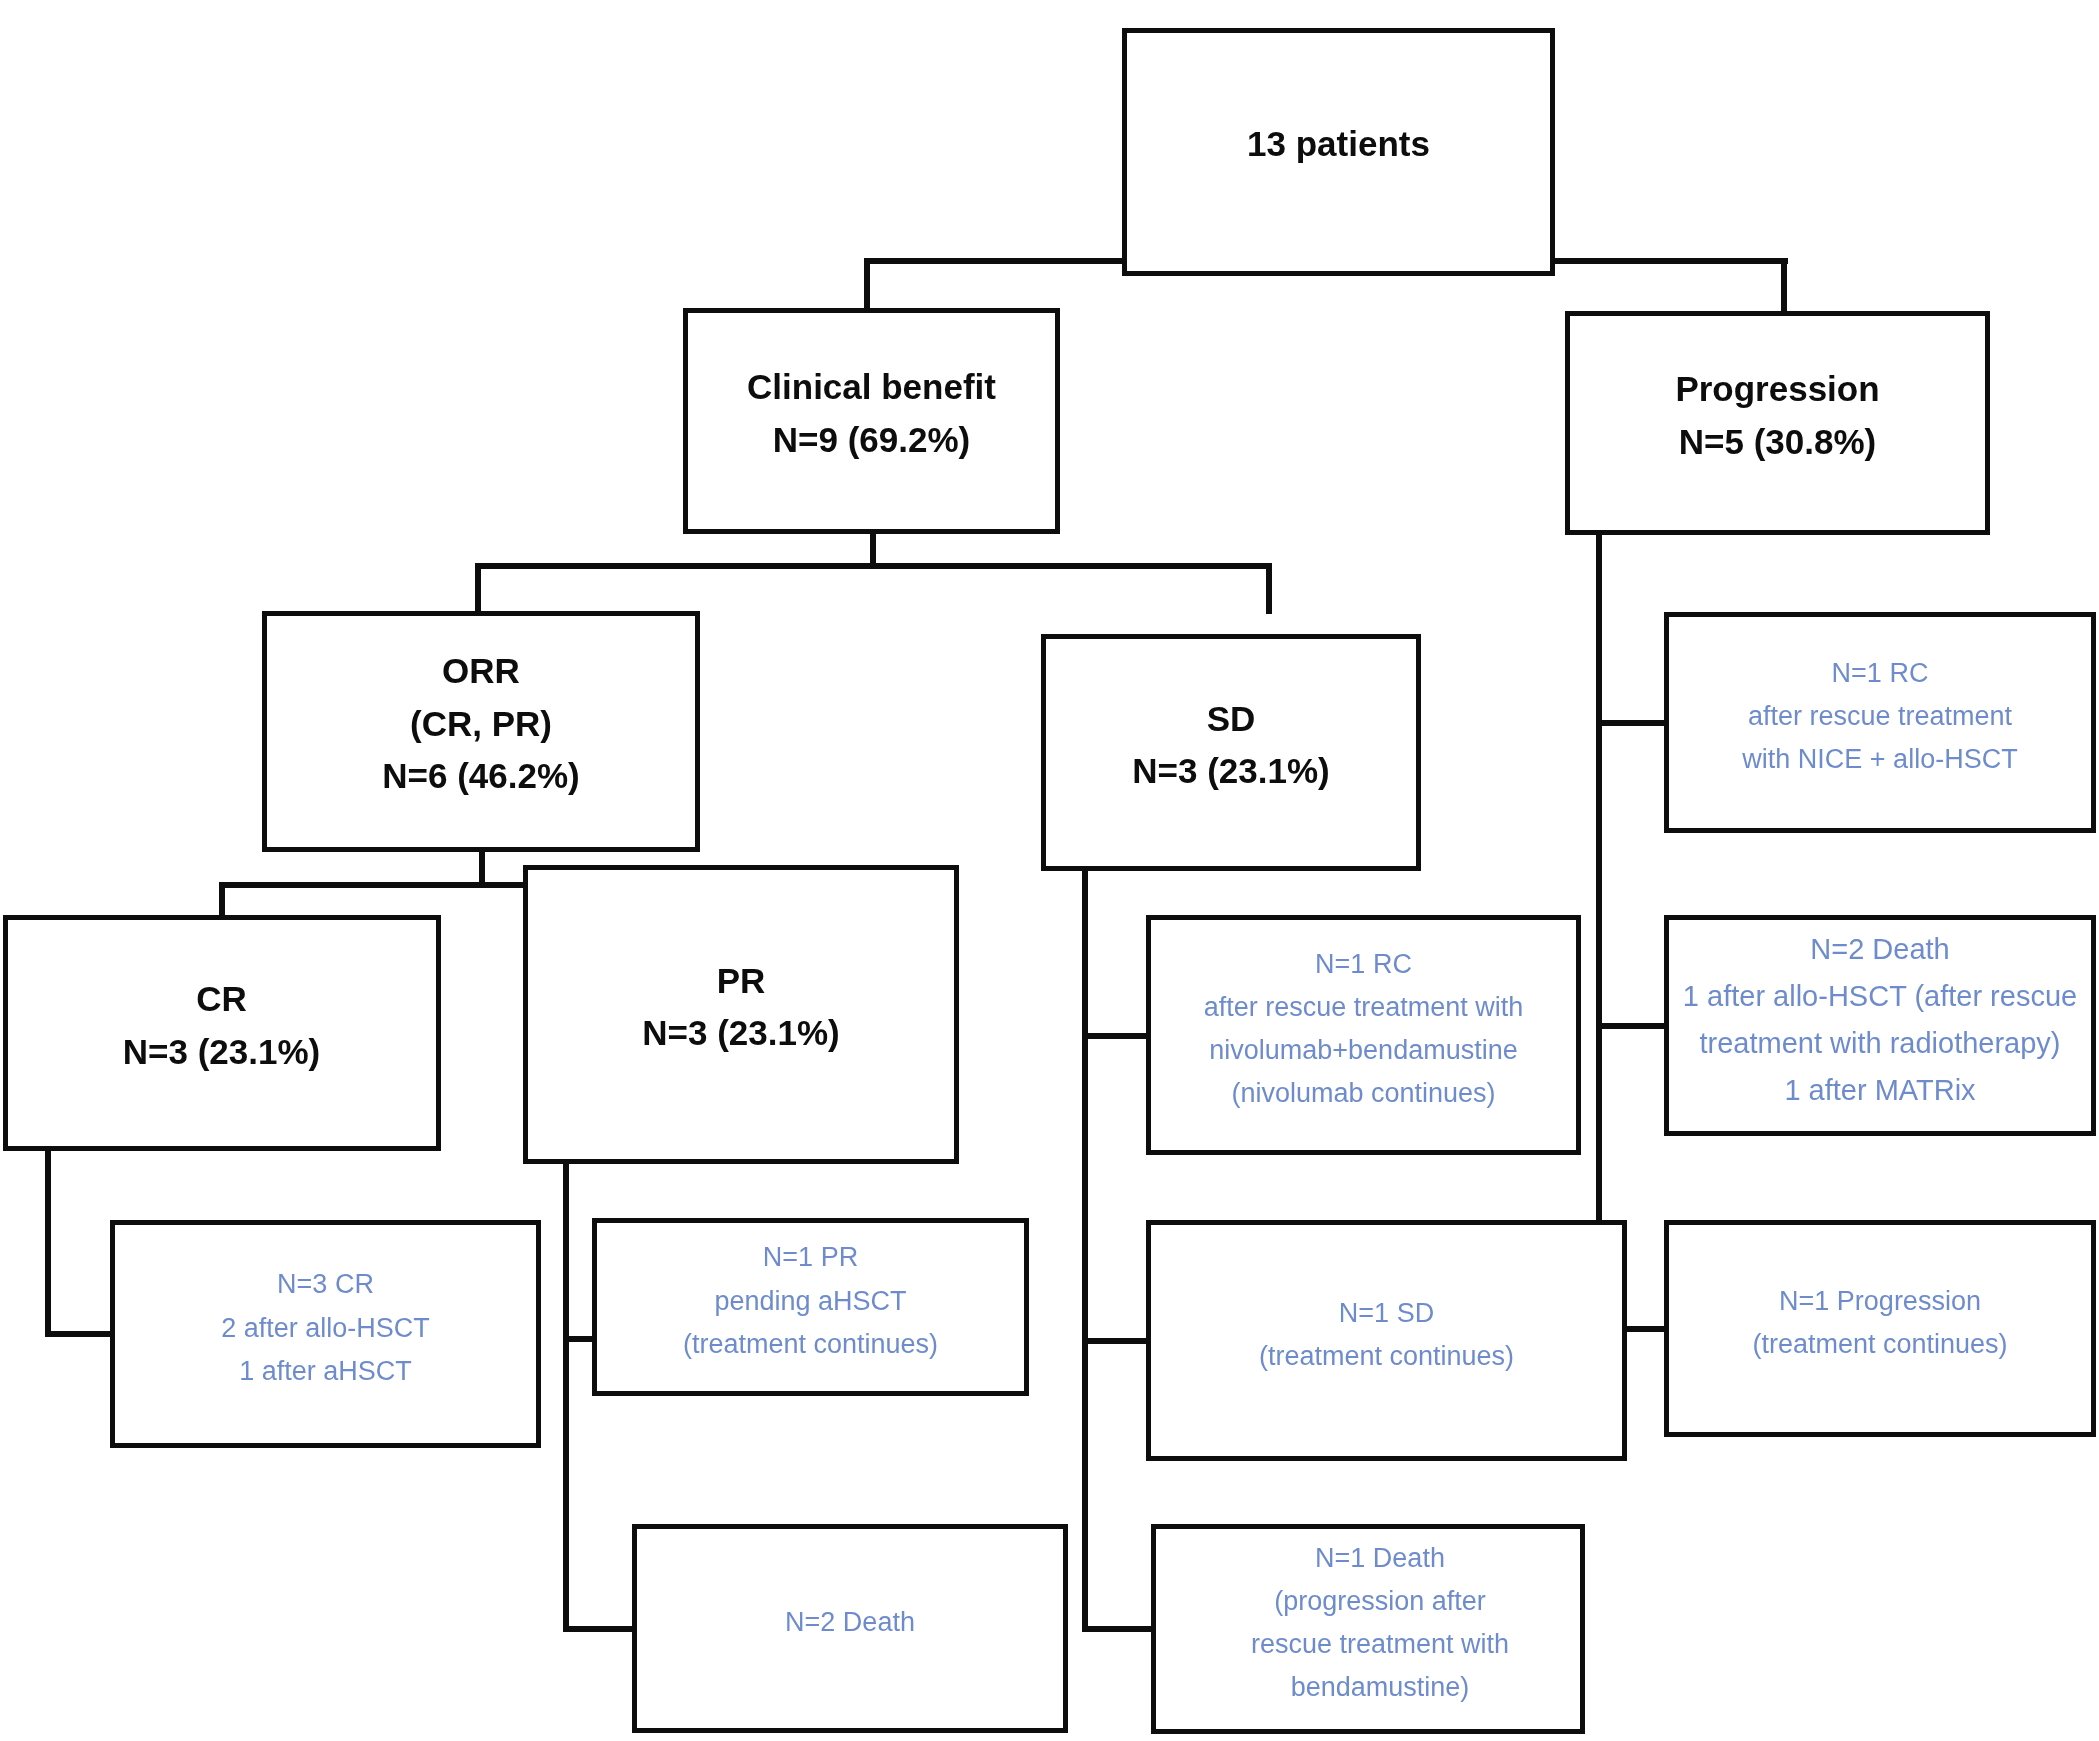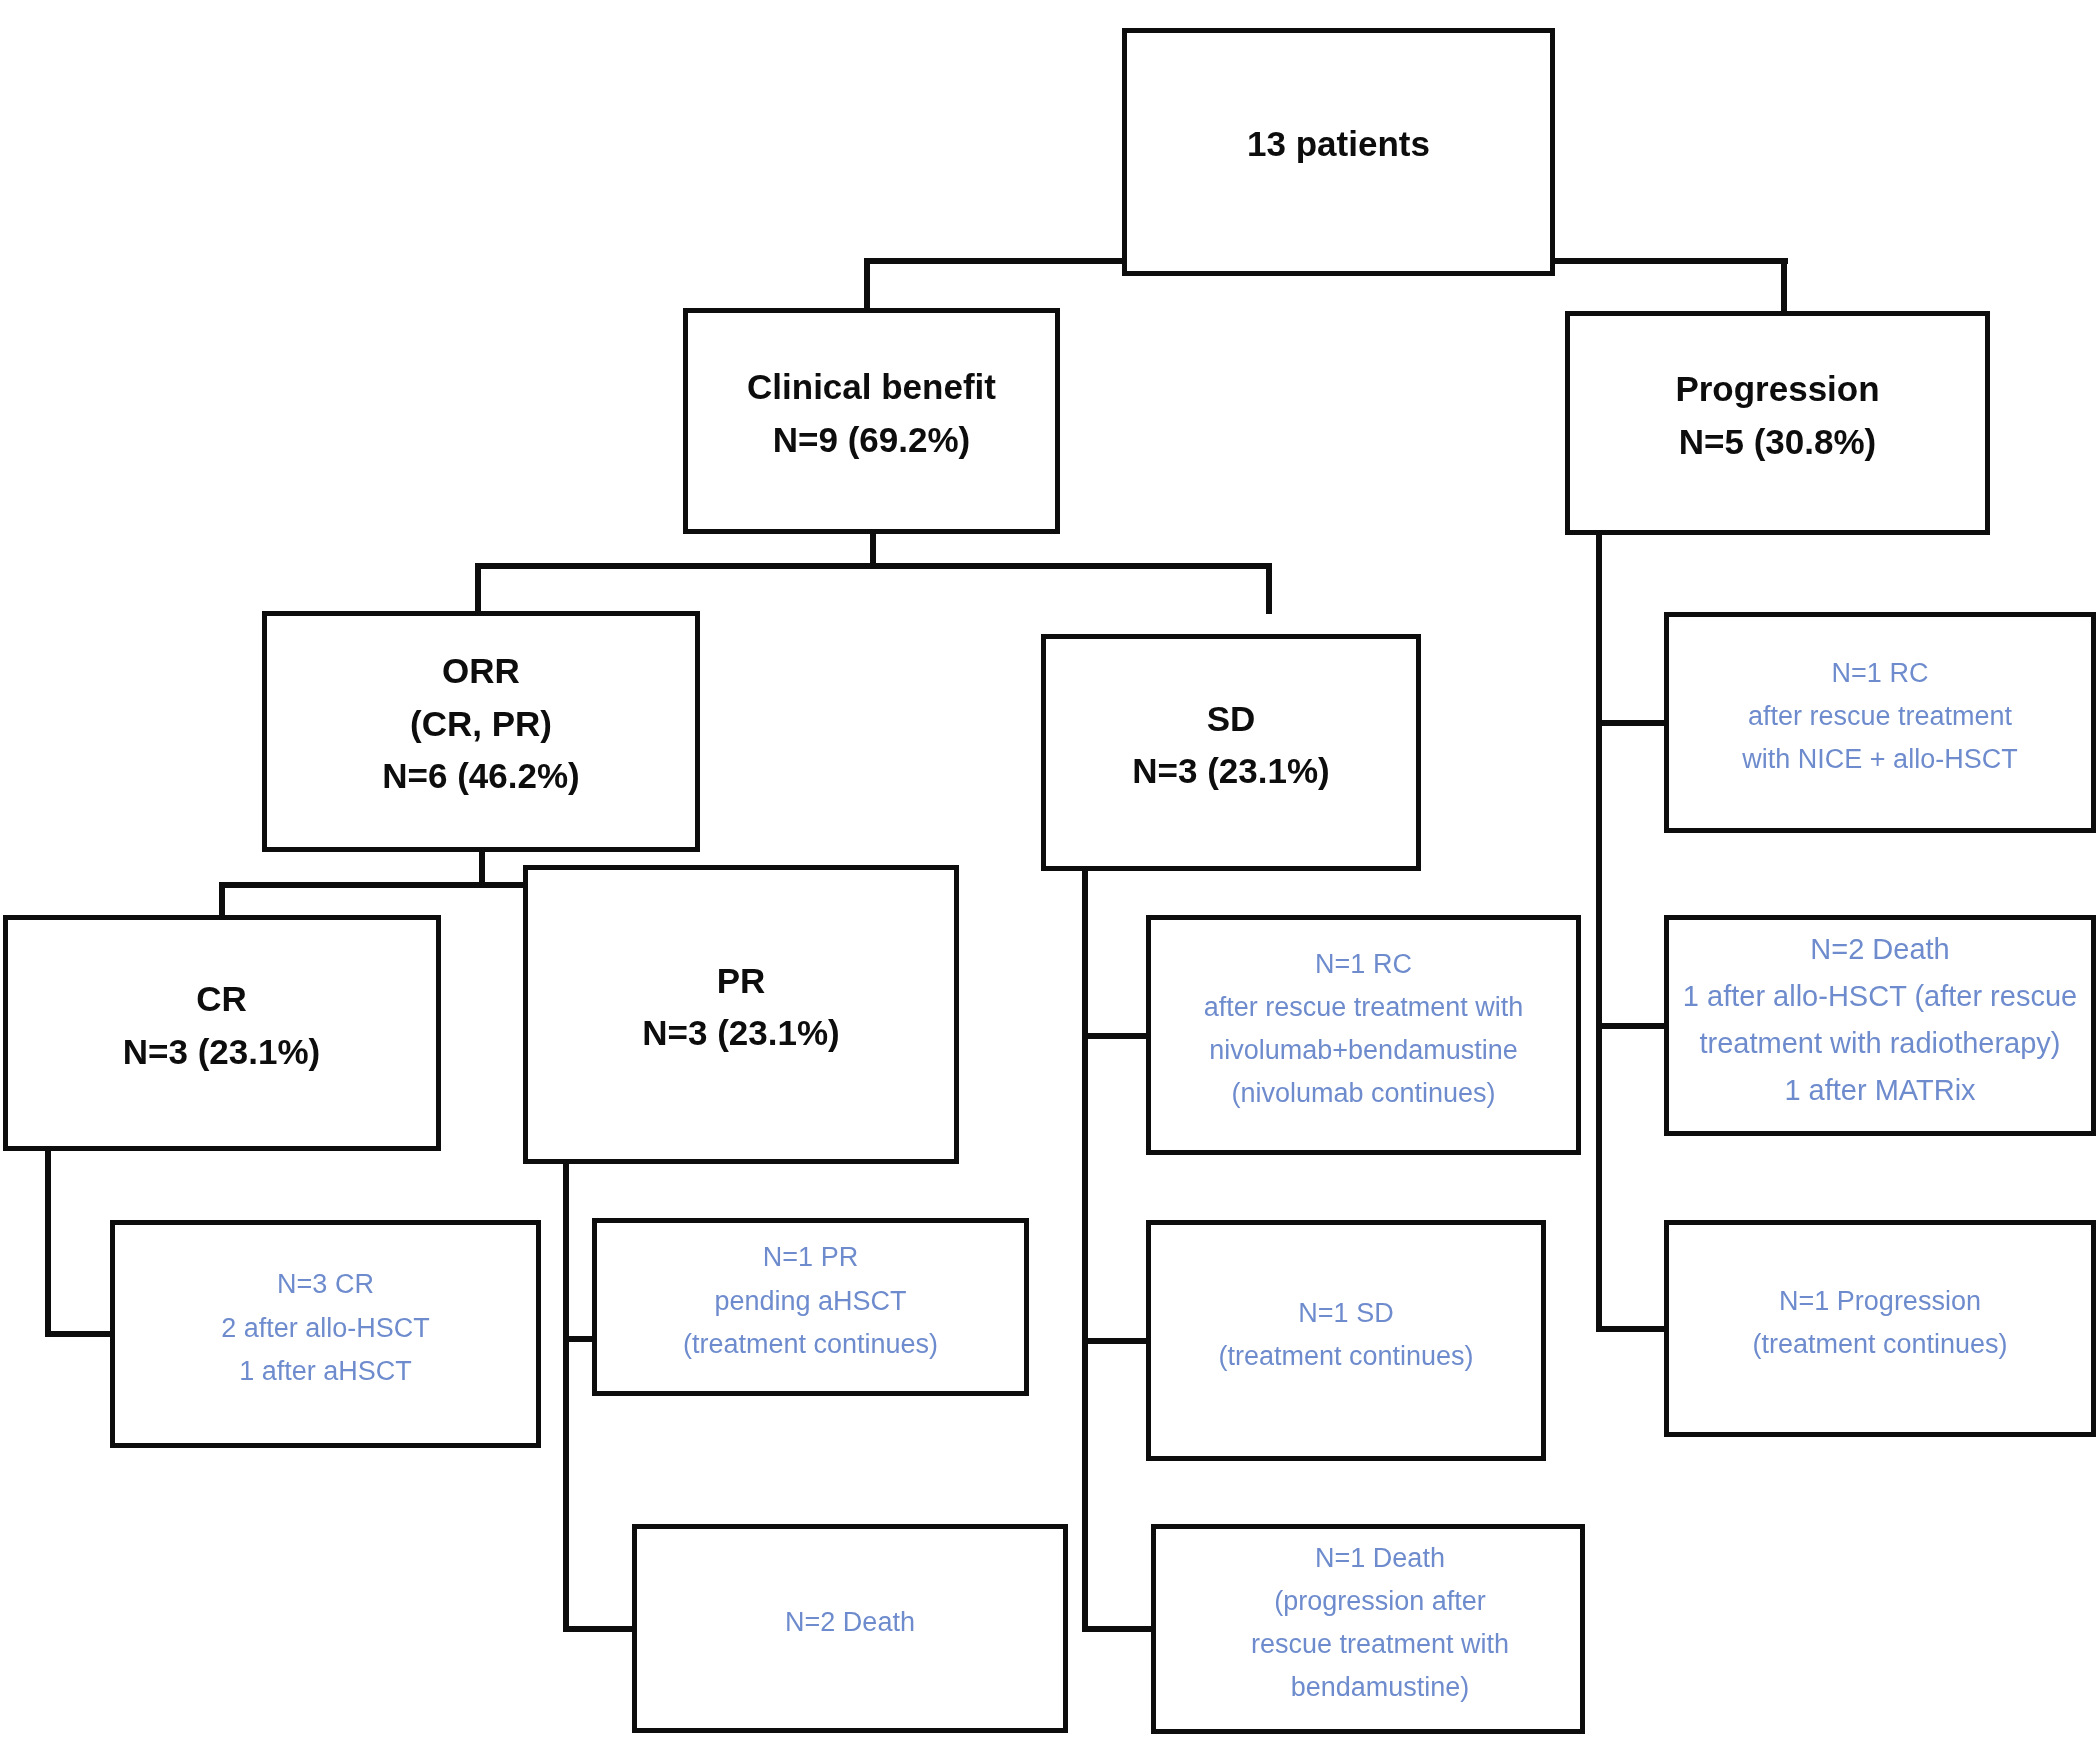"N=1 SD" #b-sd-out2 { width: 400px -> 481px }
